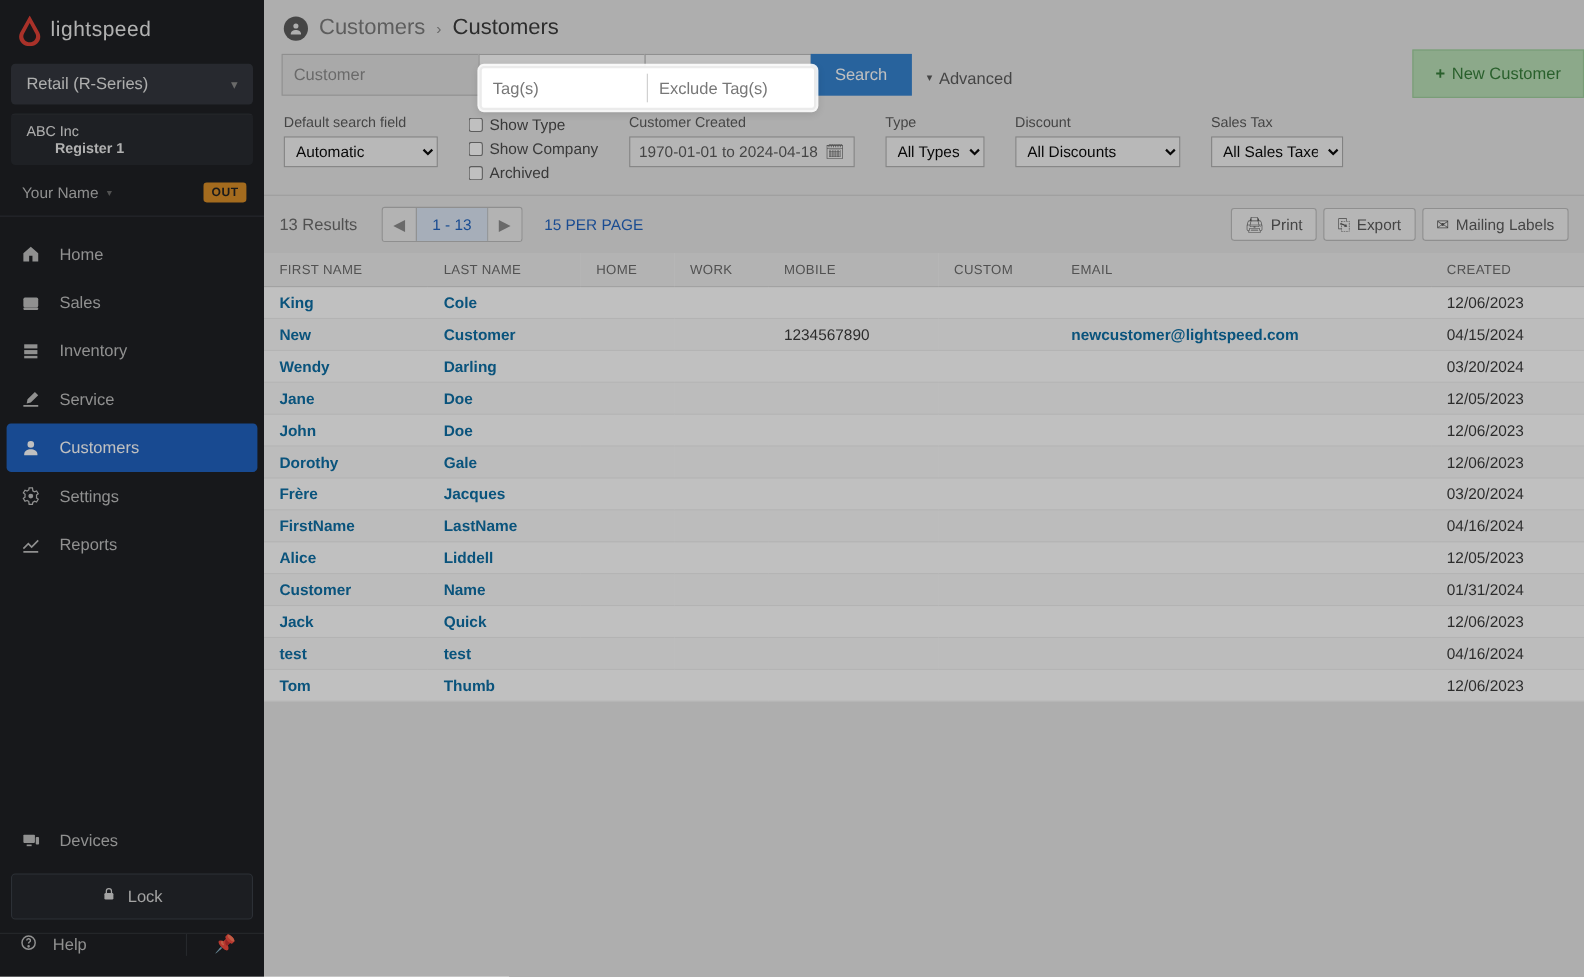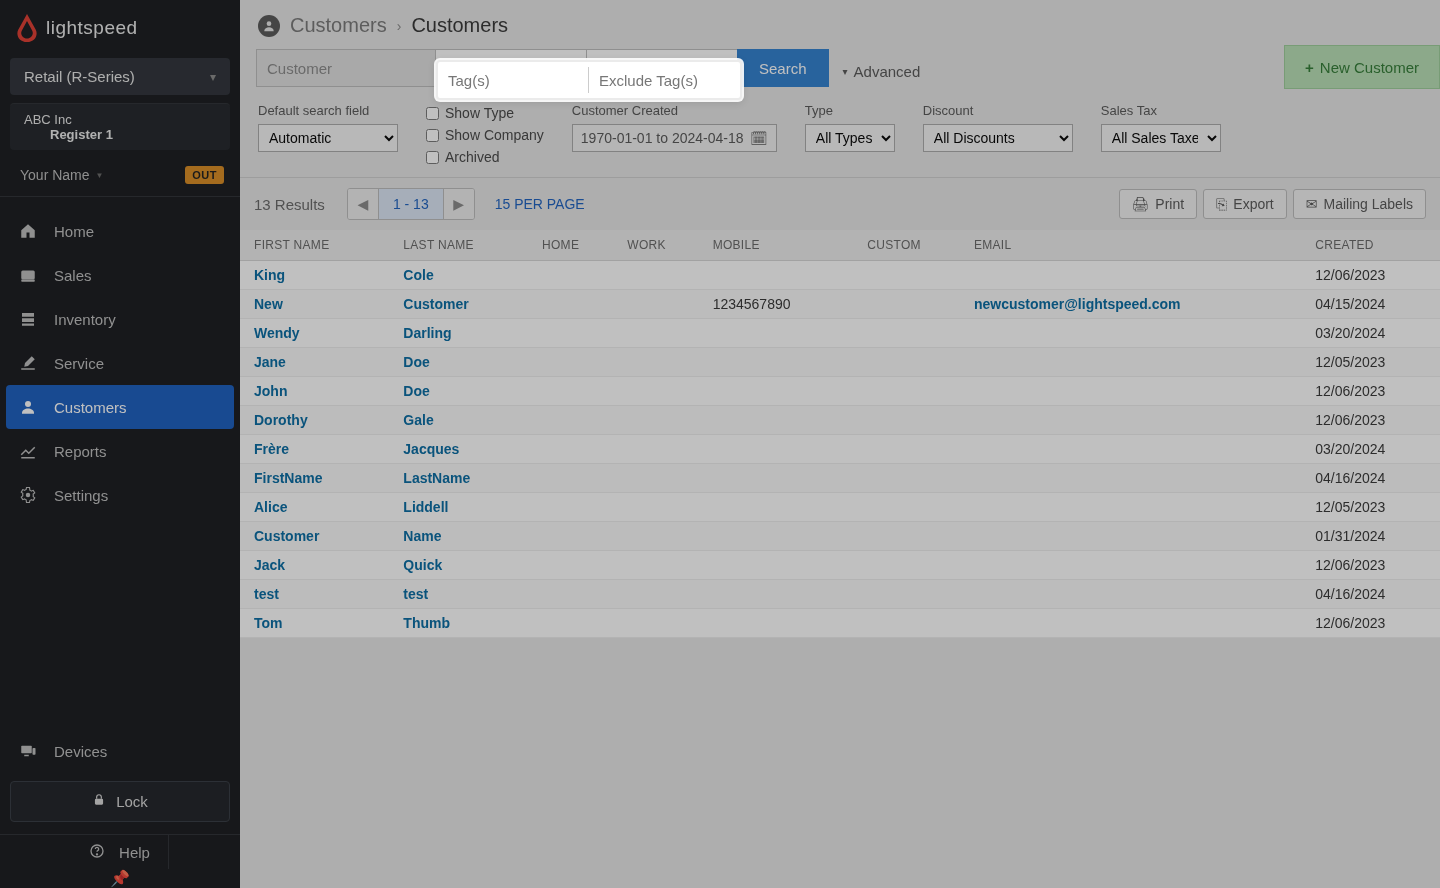"Reports" div.nav-item { order: before "Settings" -> after "Settings" }
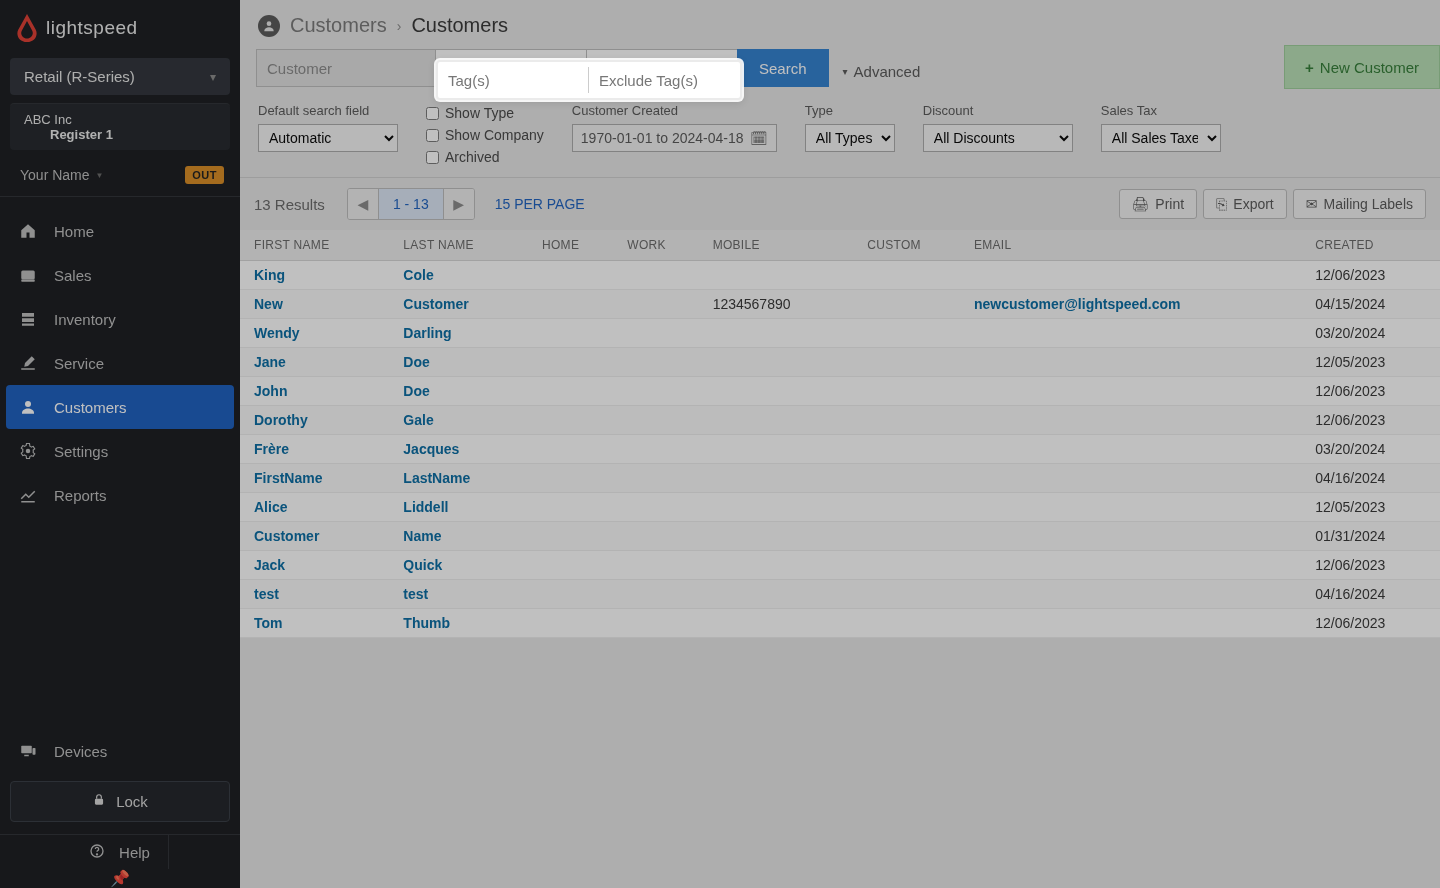"Help" .bottom-bar { align-items: center -> flex-start; flex-direction: column -> none; height: 54px -> 40px }
